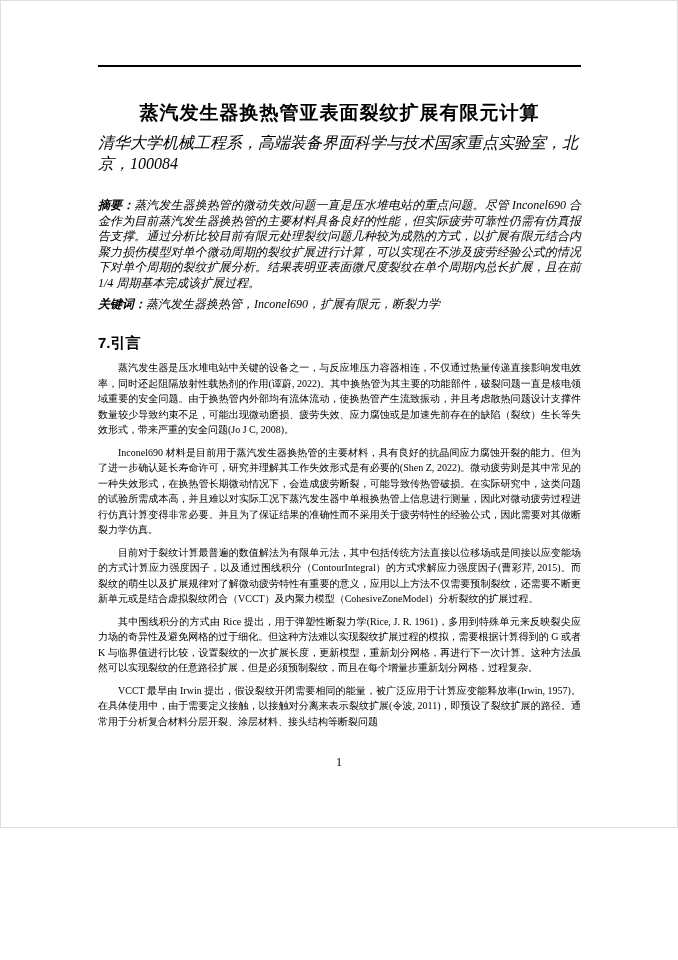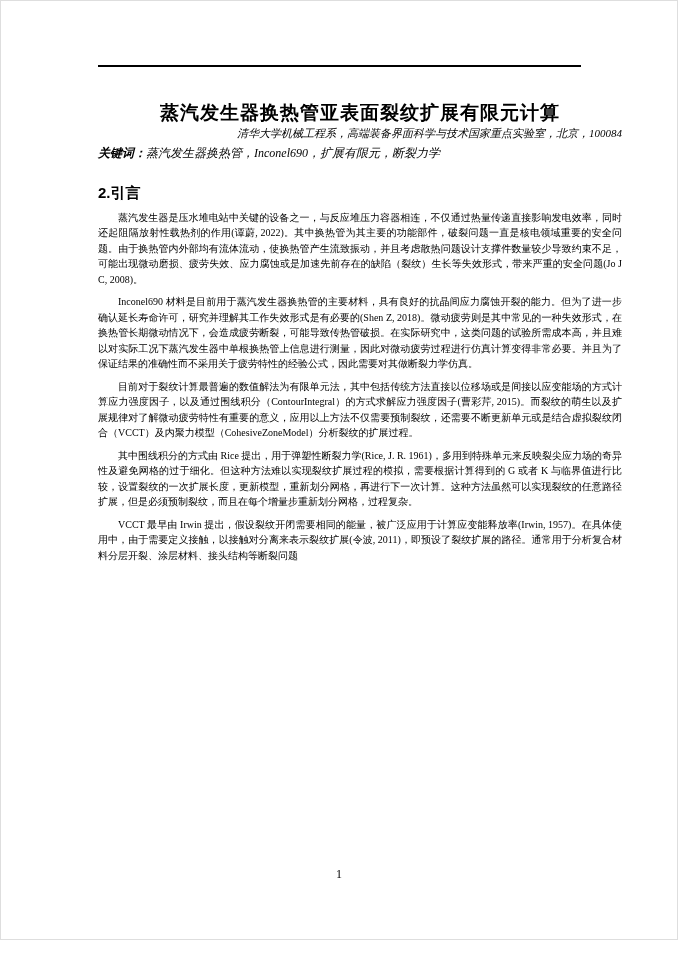"蒸汽发生器换热管亚表面裂纹扩展有限元计算" .page { height: 940px -> 828px; padding: 0 55px 0 97px -> 0 96px 0 97px }
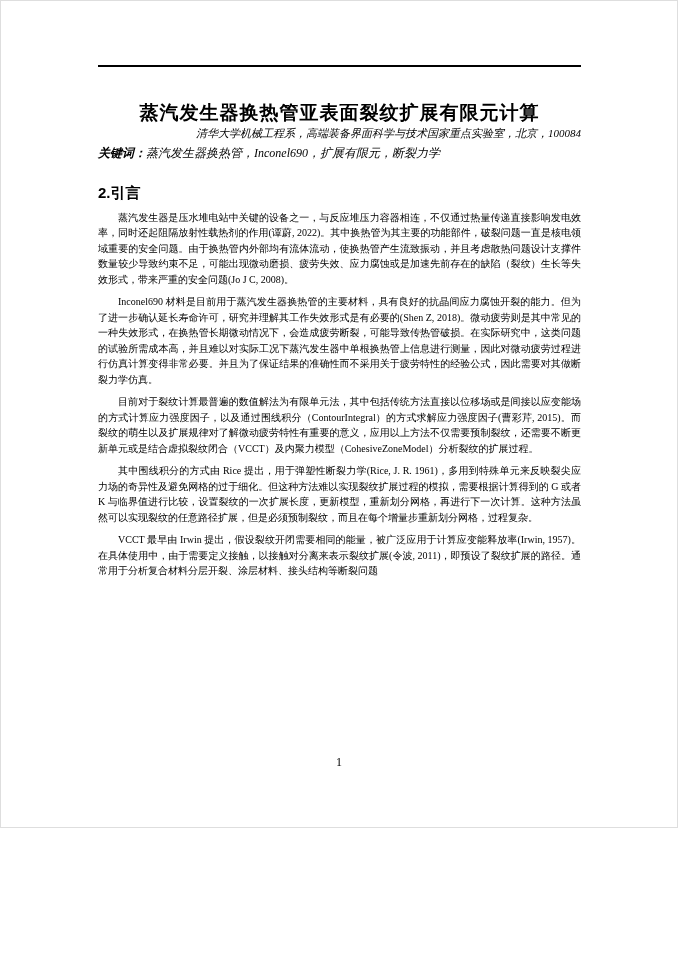"清华大学机械工程系，高端装备界面科学与技术国家重点实验室，北京，100084" .affiliation { font-size: 11px -> 16px; margin-top: none -> 7px; text-align: right -> left }
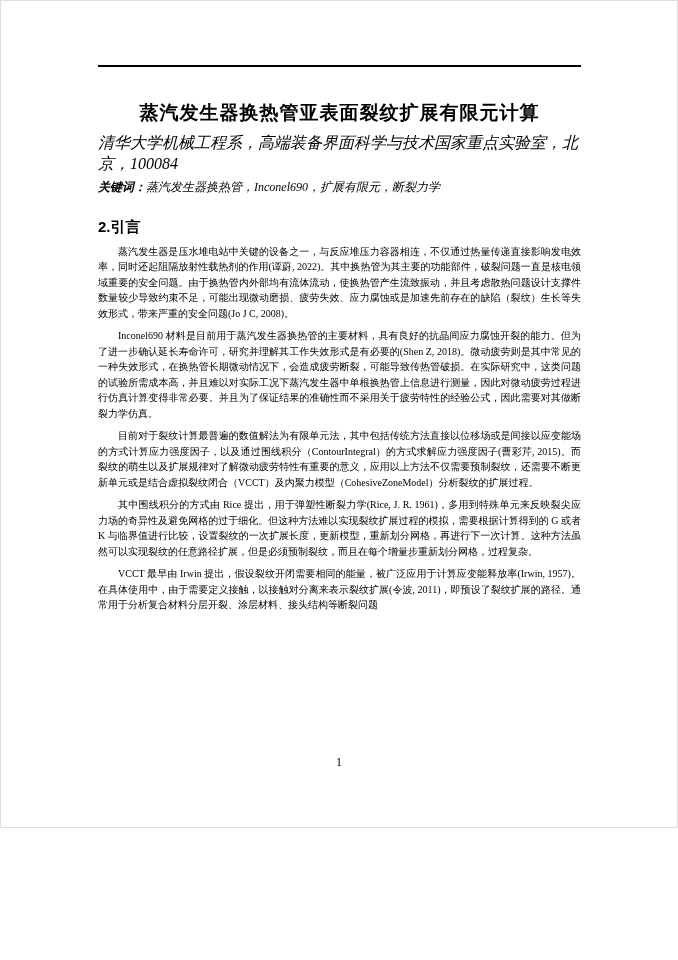"摘要：蒸汽发生器换热管的微动失效问题一直是压水堆电站的重点问题。尽管" p.abstract { html: none -> <p><span>摘要：</span><span>蒸汽发生器换热管的微动失效问题一直是压水堆电站的重点问题。尽管 Inconel690 合金作为目前蒸汽发生器换热管的主要材料具备良好的性能，但实际疲劳可靠性仍需有仿真报告支撑。通过分析比较目前有限元处理裂纹问题几种较为成熟的方式，以扩展有限元结合内聚力损伤模型对单个微动周期的裂纹扩展进行计算，可以实现在不涉及疲劳经验公式的情况下对单个周期的裂纹扩展分析。结果表明亚表面微尺度裂纹在单个周期内总长扩展，且在前 1/4 周期基本完成该扩展过程。</span></p> }
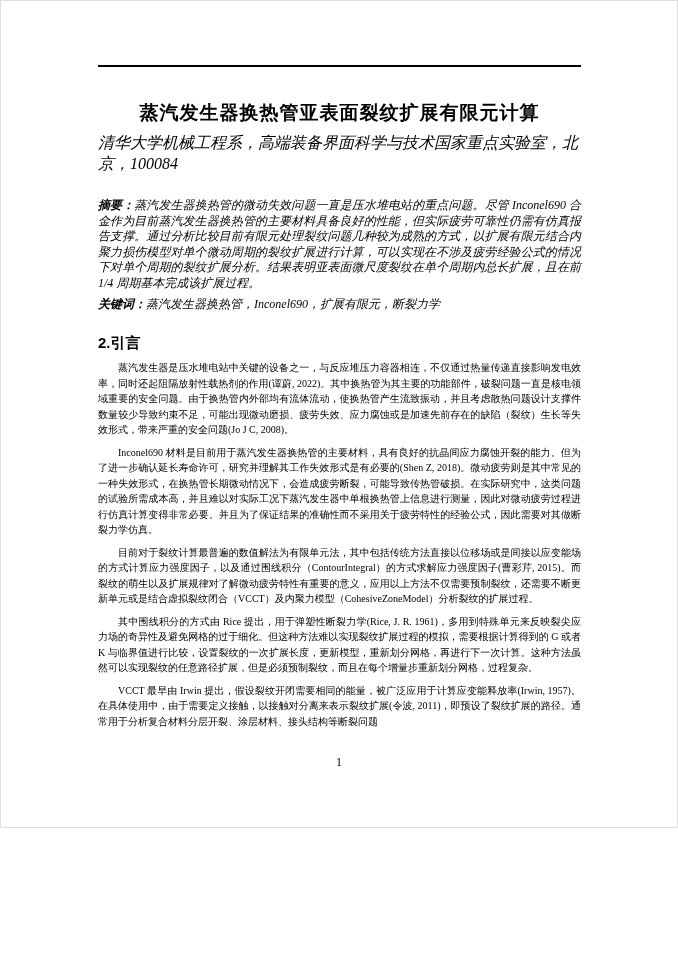"2.引言" h2.section-heading { text: 2 -> 7 }
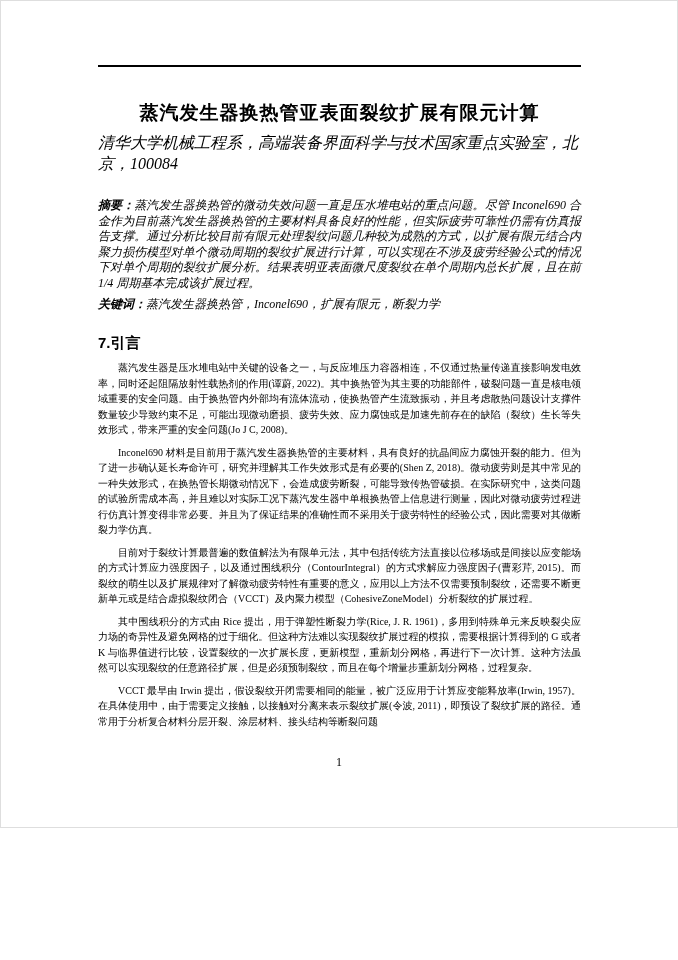"Inconel690" p.body-para { text: 2018 -> 2022 }
